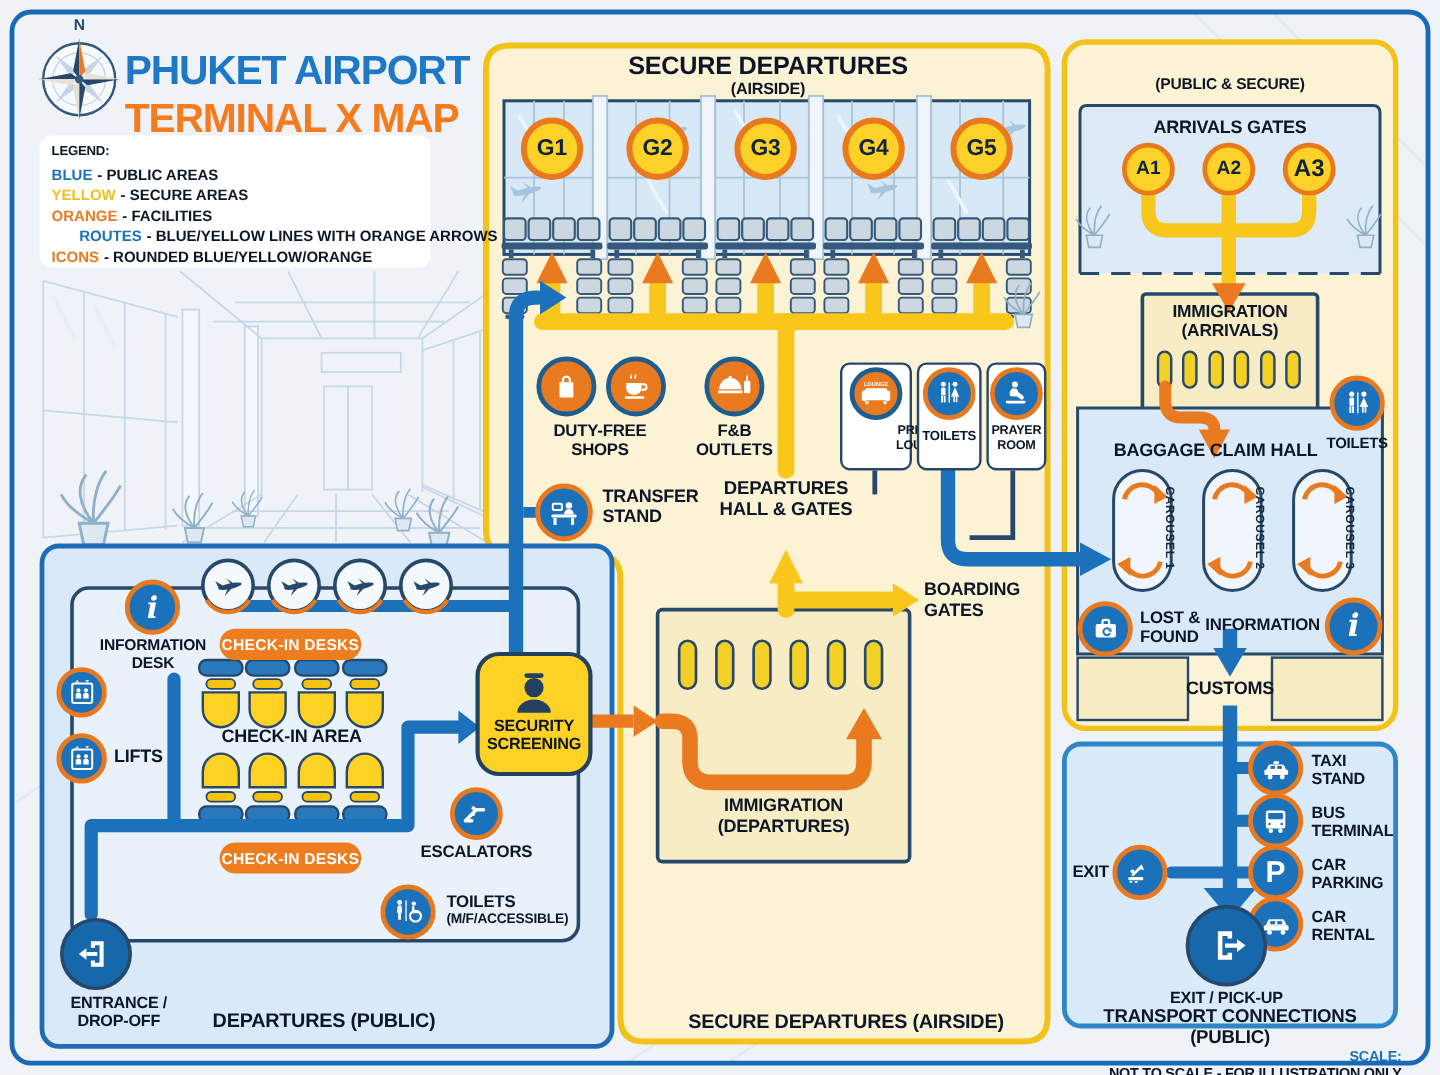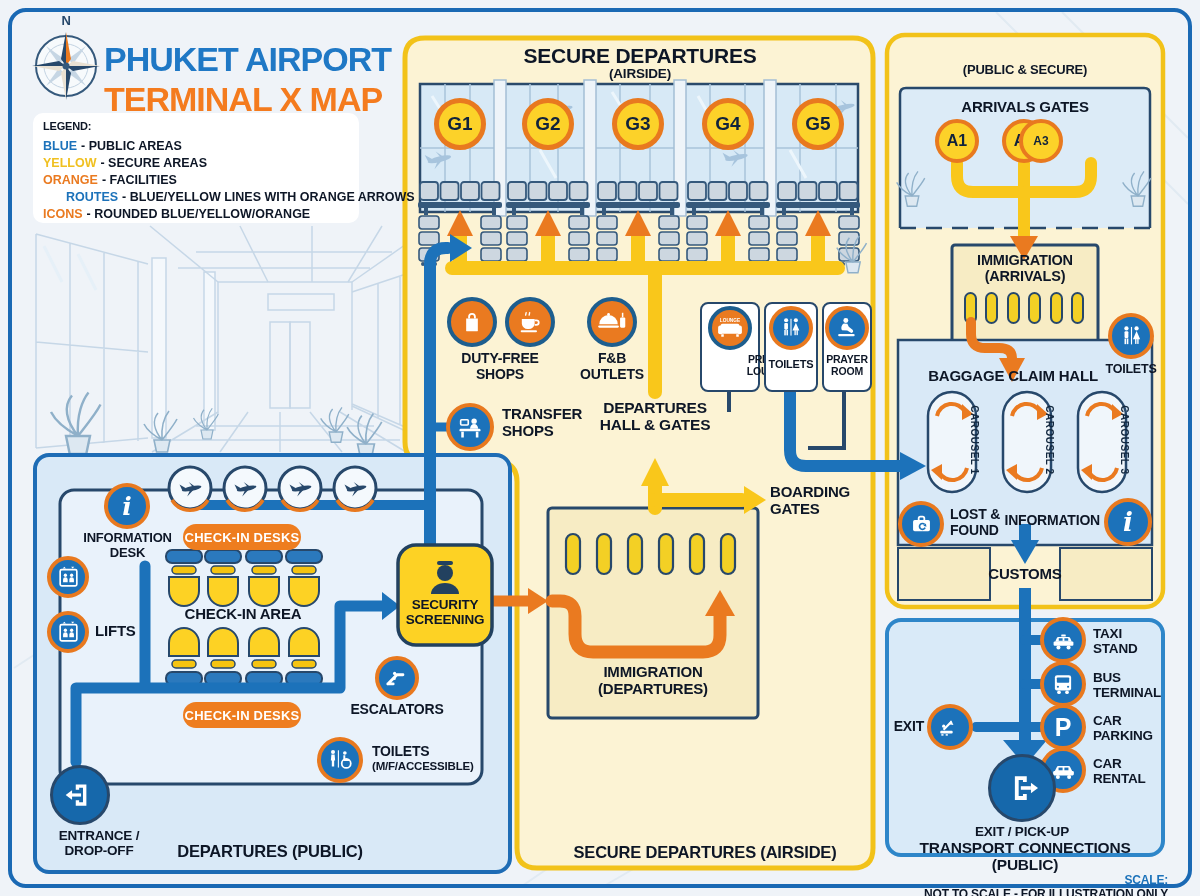"A3" div.gate { font-size: 12px -> 20px; left: 1019px -> 1069px }
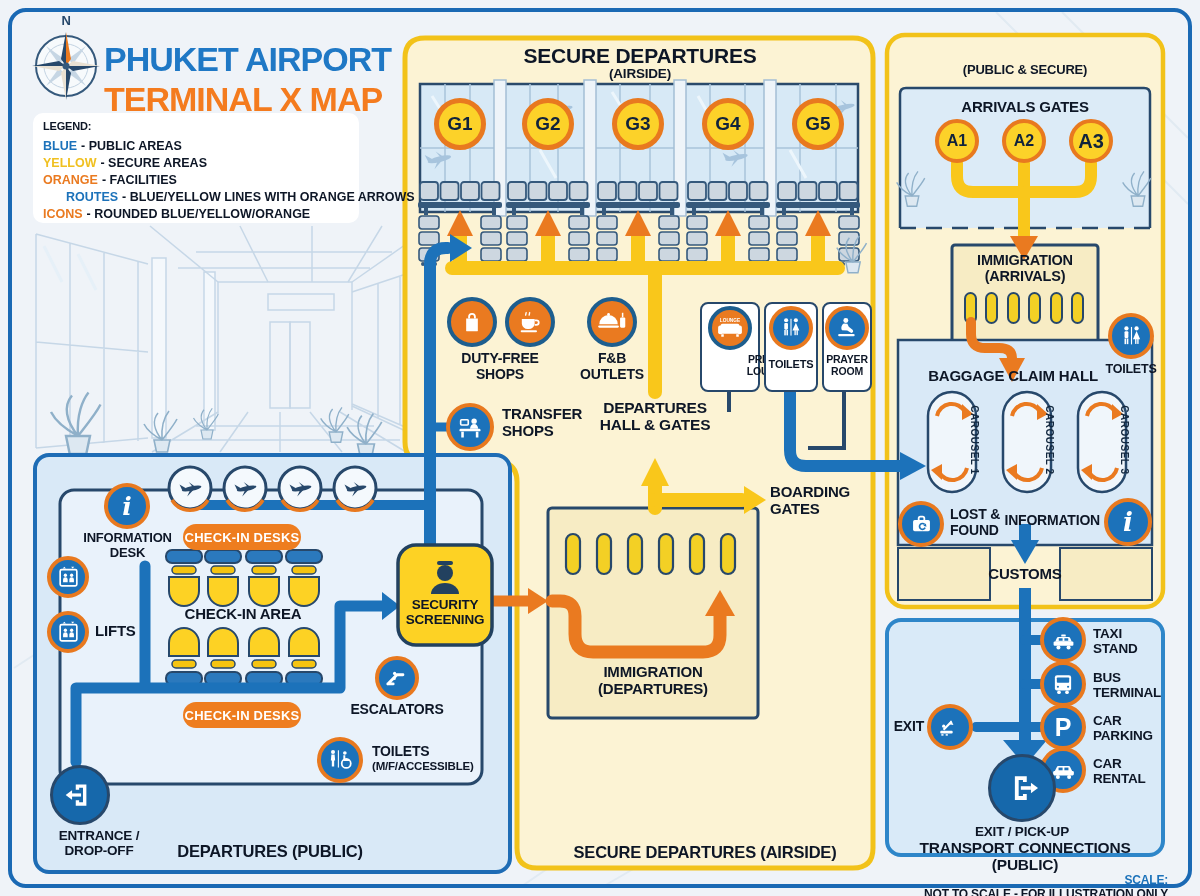"TRANSFER" div.lbl { text: SHOPS -> STAND }
